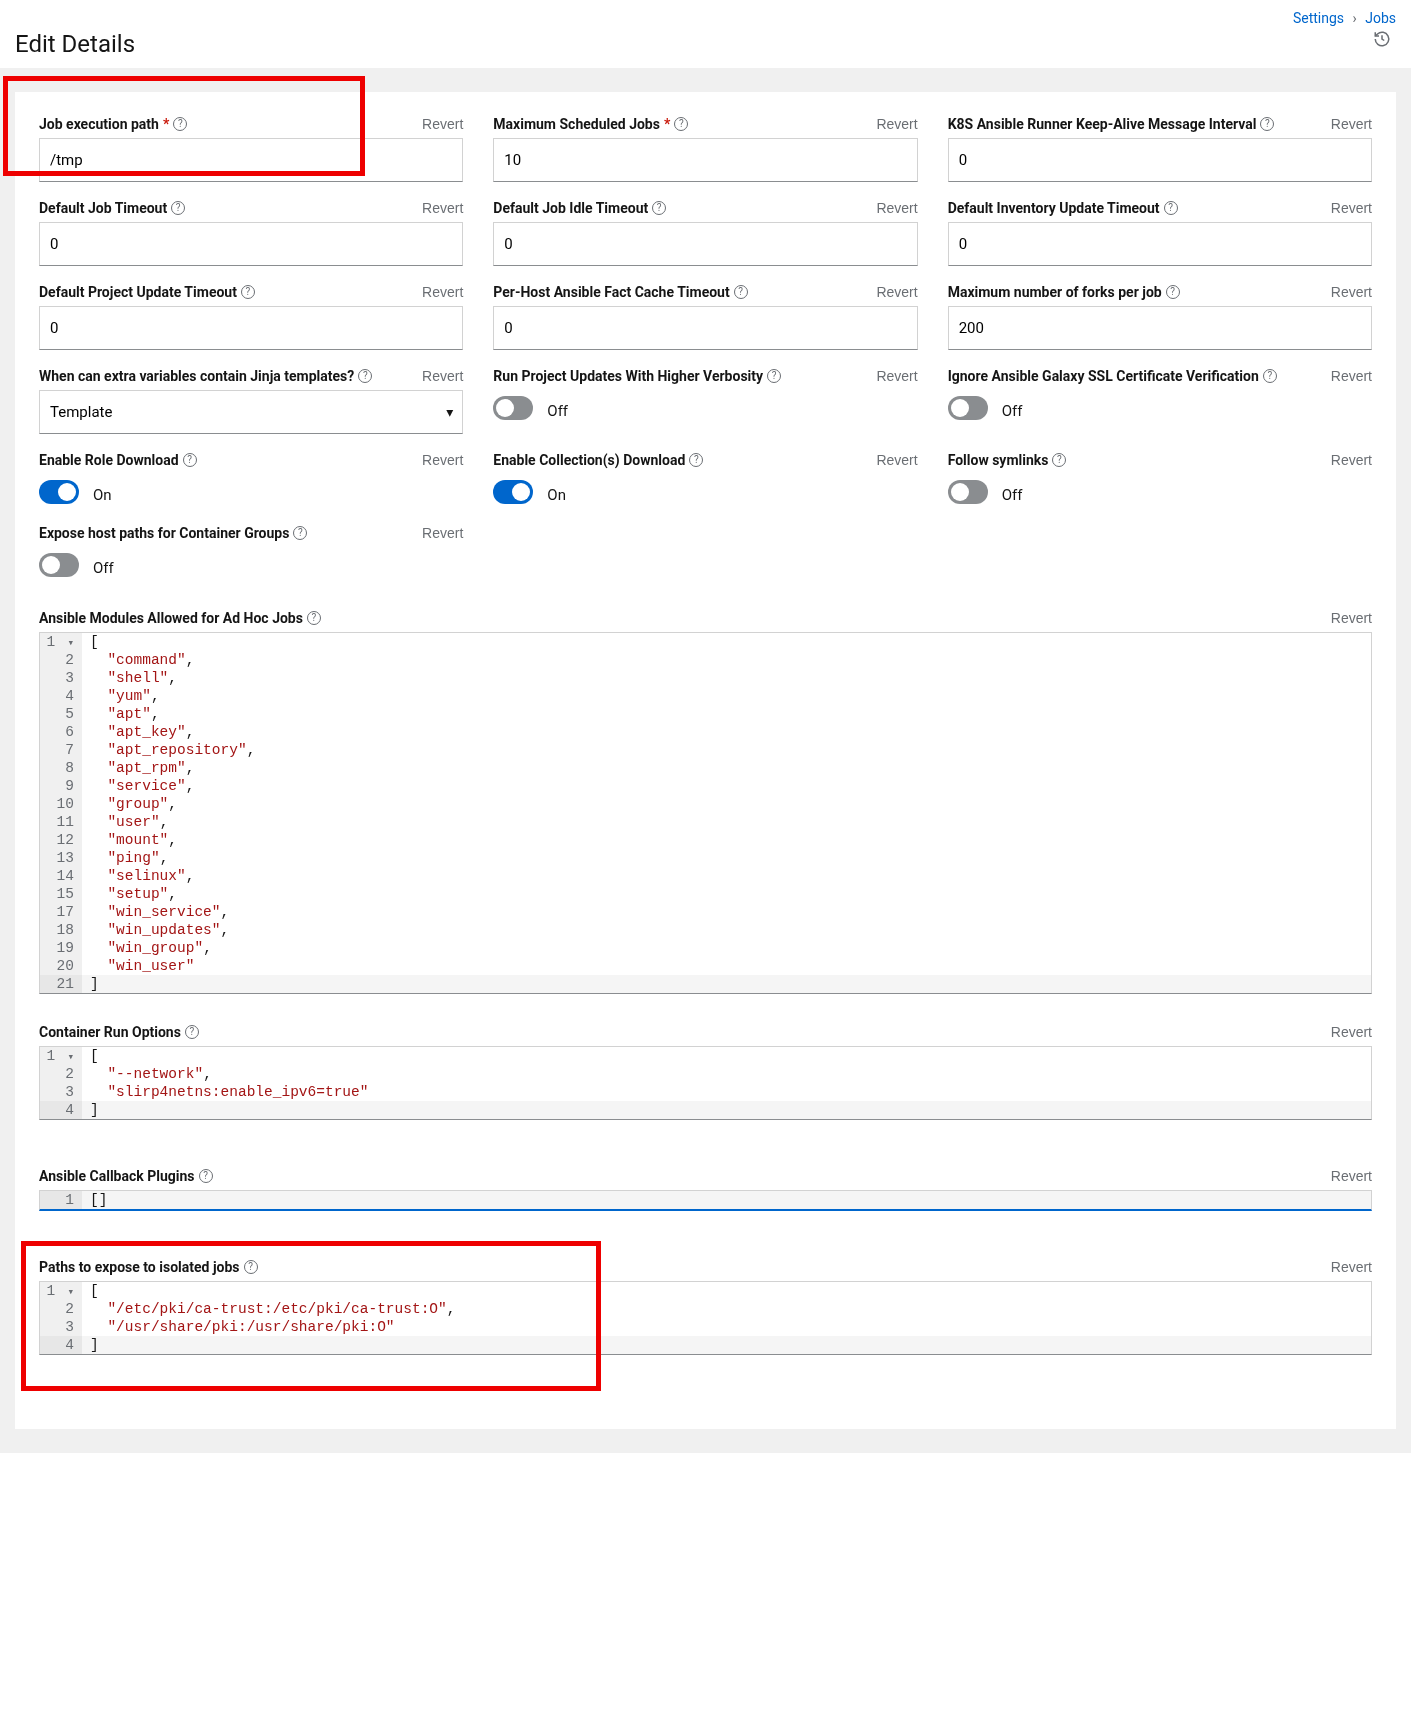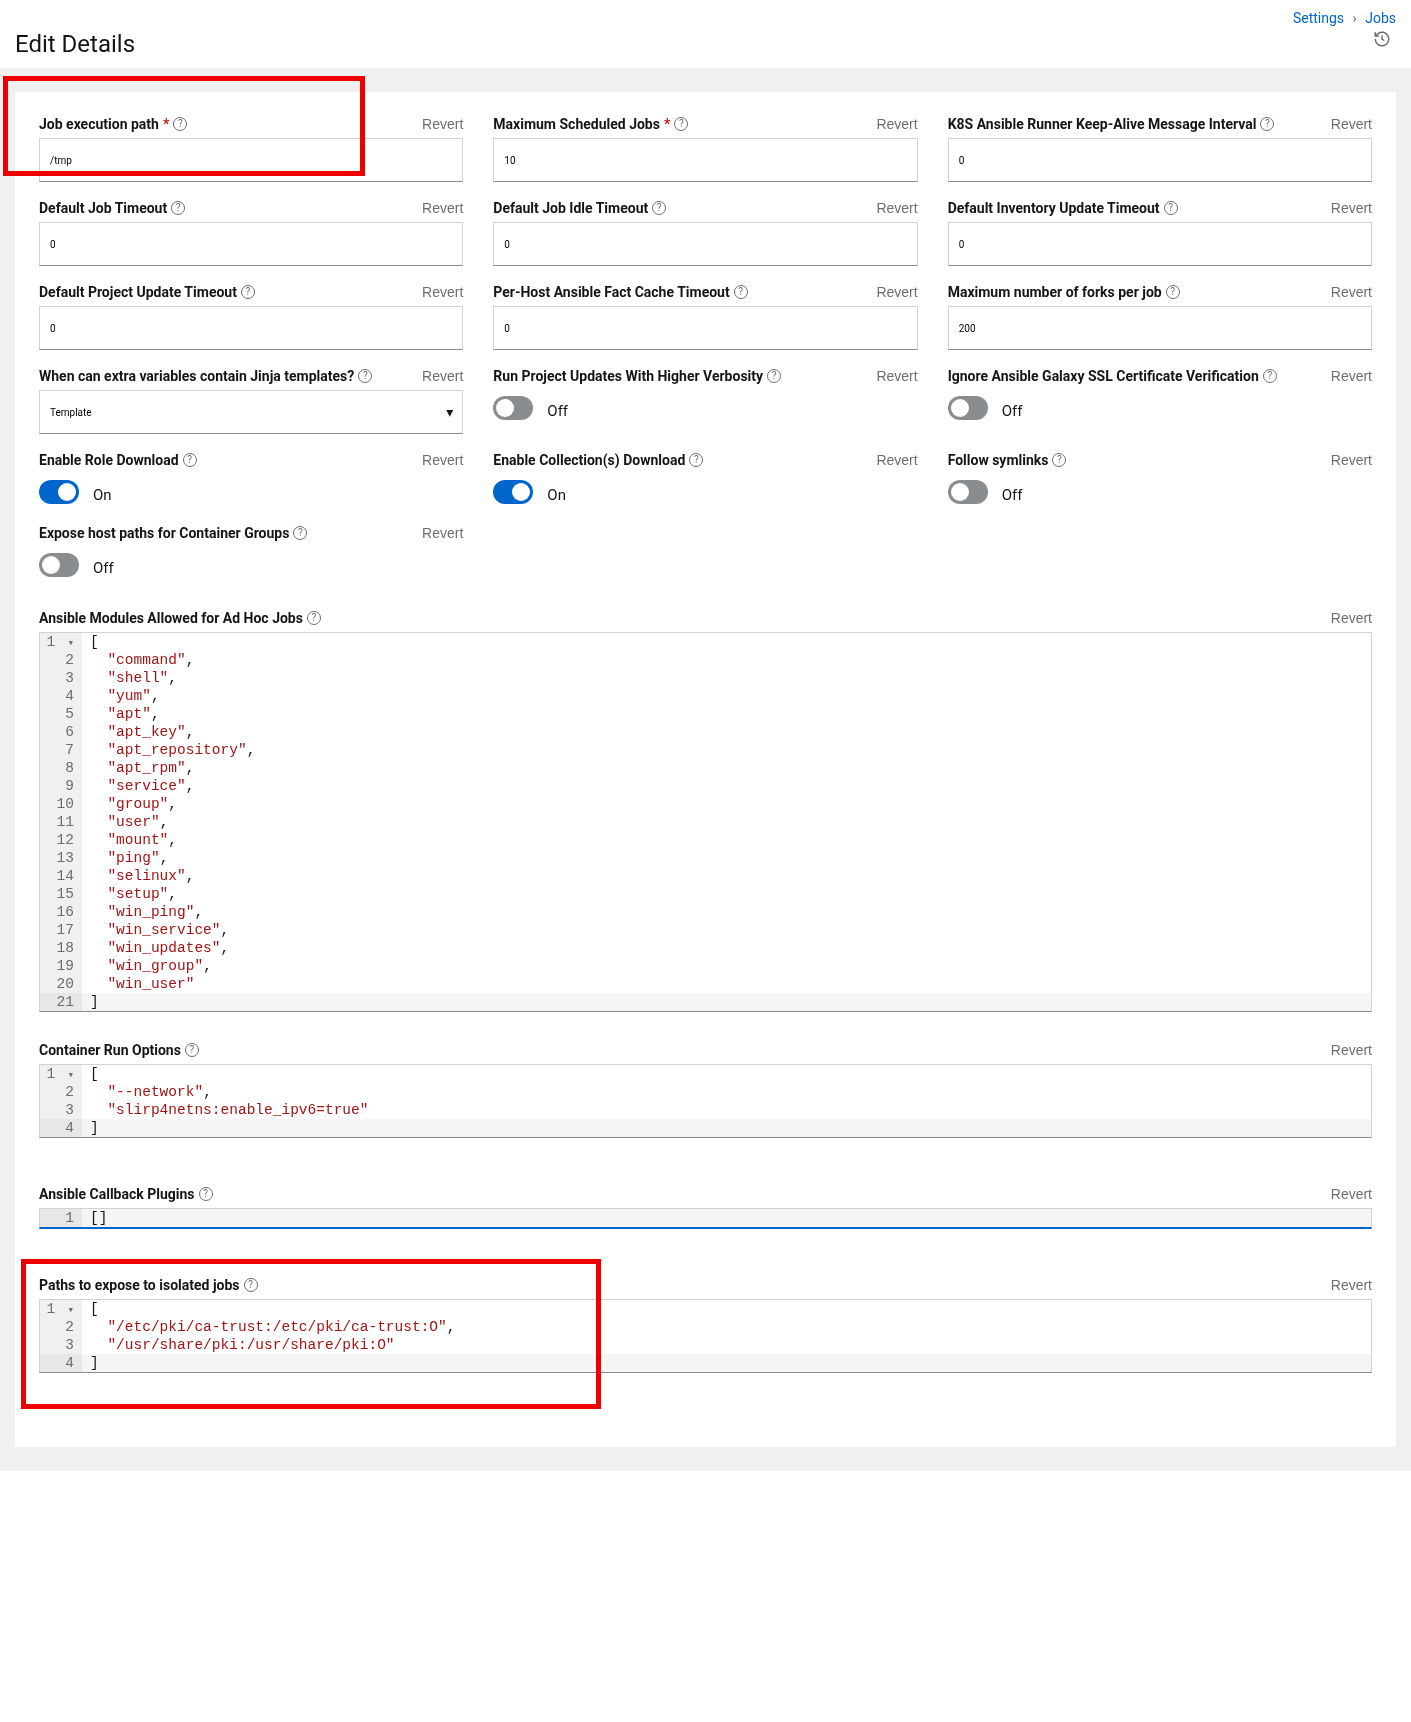"/tmp" .text-input, .select { font-size: 10px -> 15px }
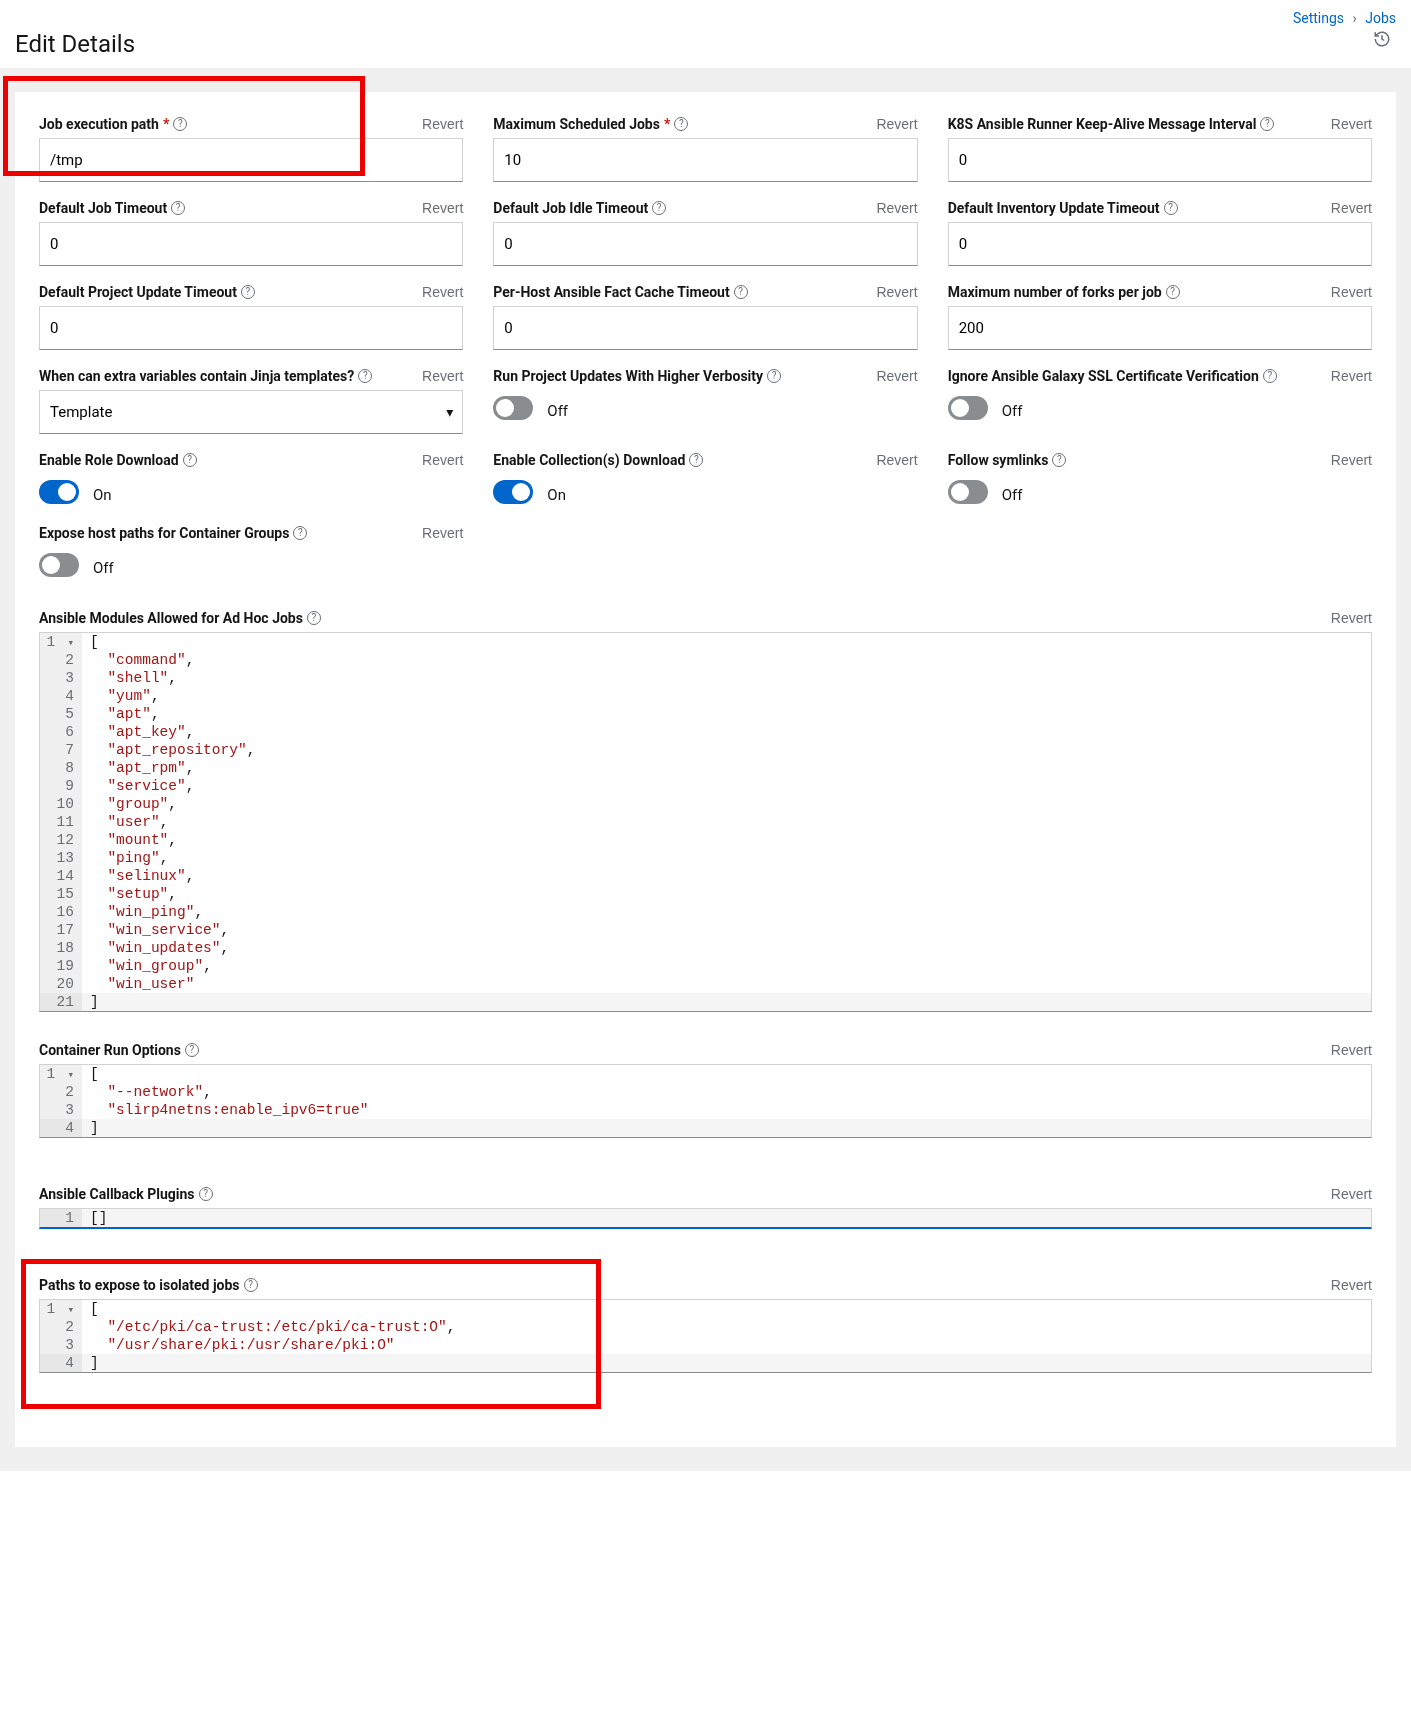"16" div.code-line { html: <div> <div>16 </div> <div><span> </span><span> </span><span>"win_ping"</span><span>,</span></div> </div> -> none }
